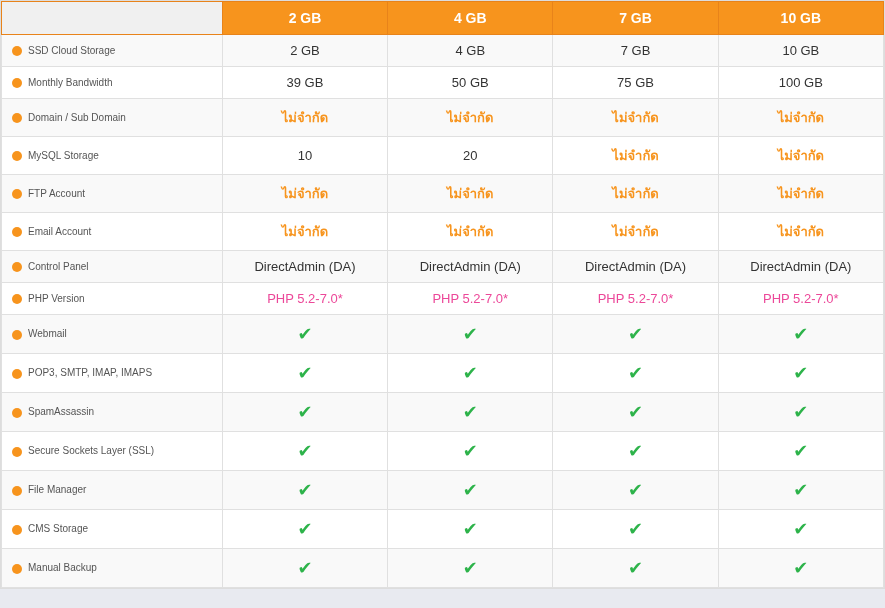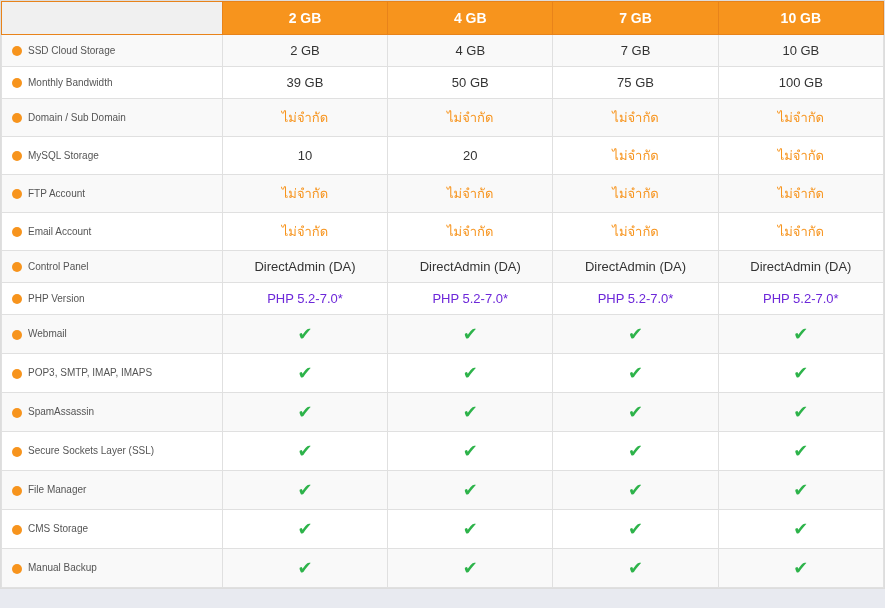"ไม่จำกัด" .thai-text { font-weight: normal -> bold }
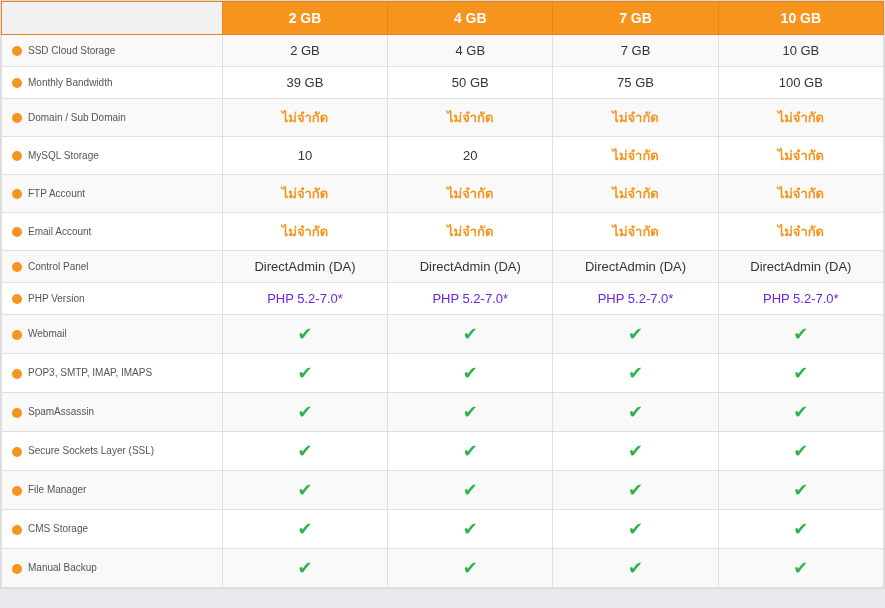"PHP 5.2-7.0*" .php-link { color: #6d28d9 -> #ec4899 }
